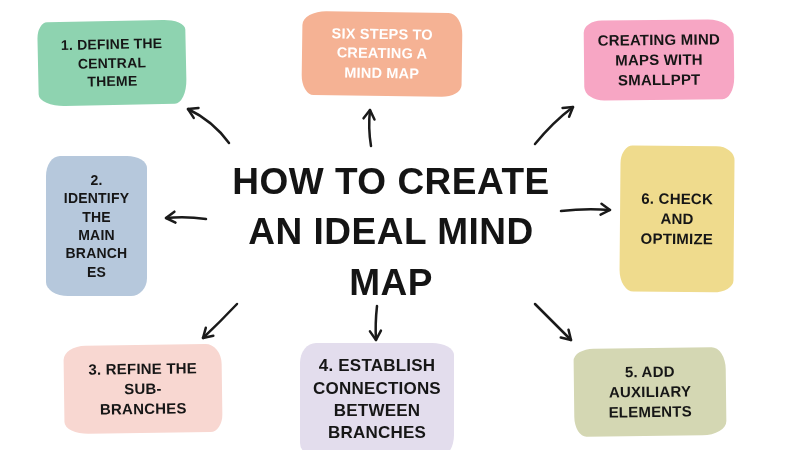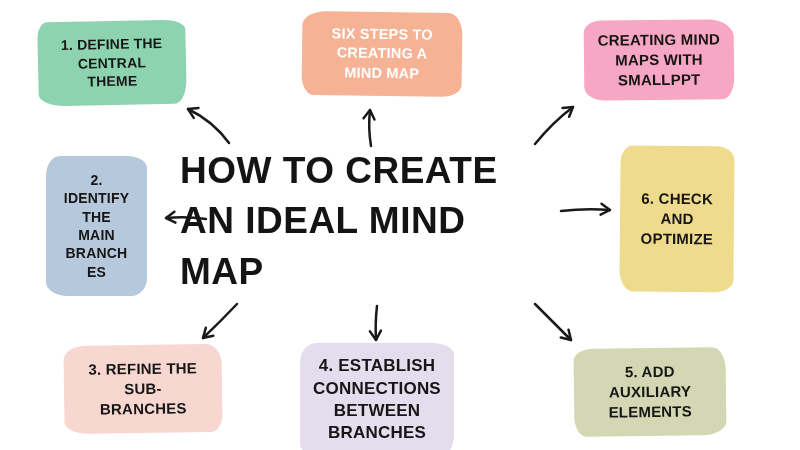"HOW TO CREATE" .title { margin: 0 -> 11px; text-align: left -> center }
